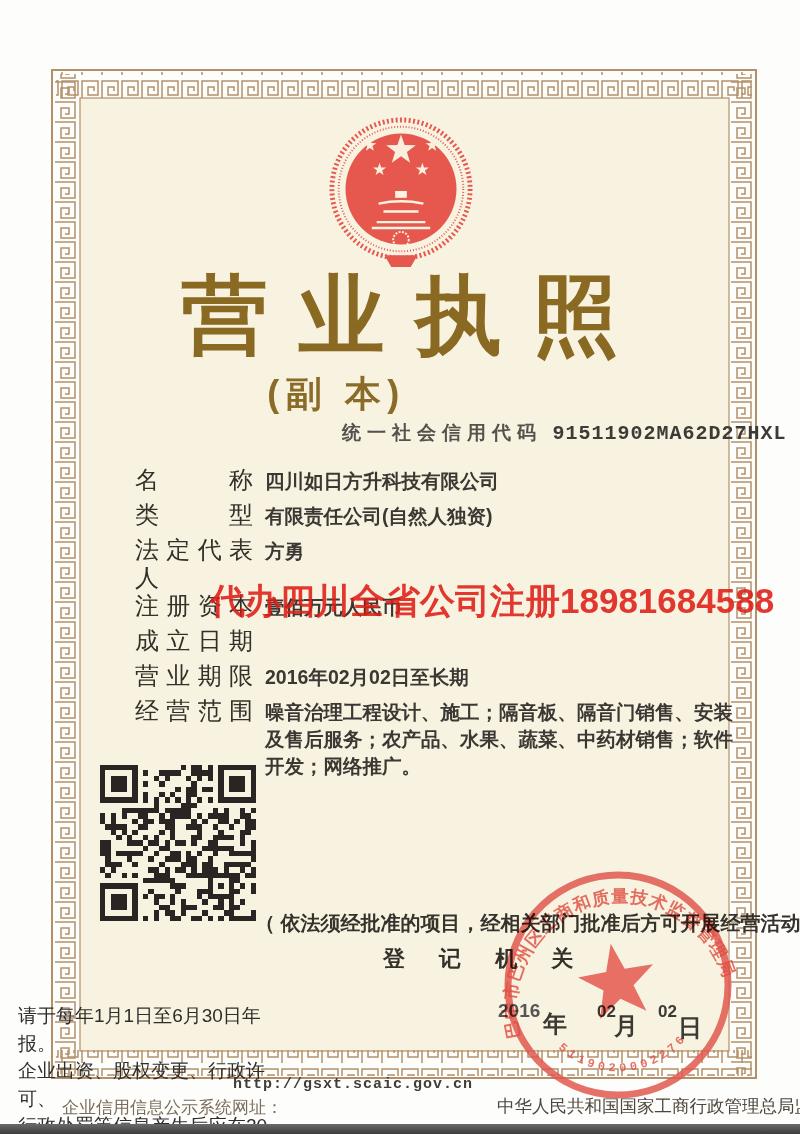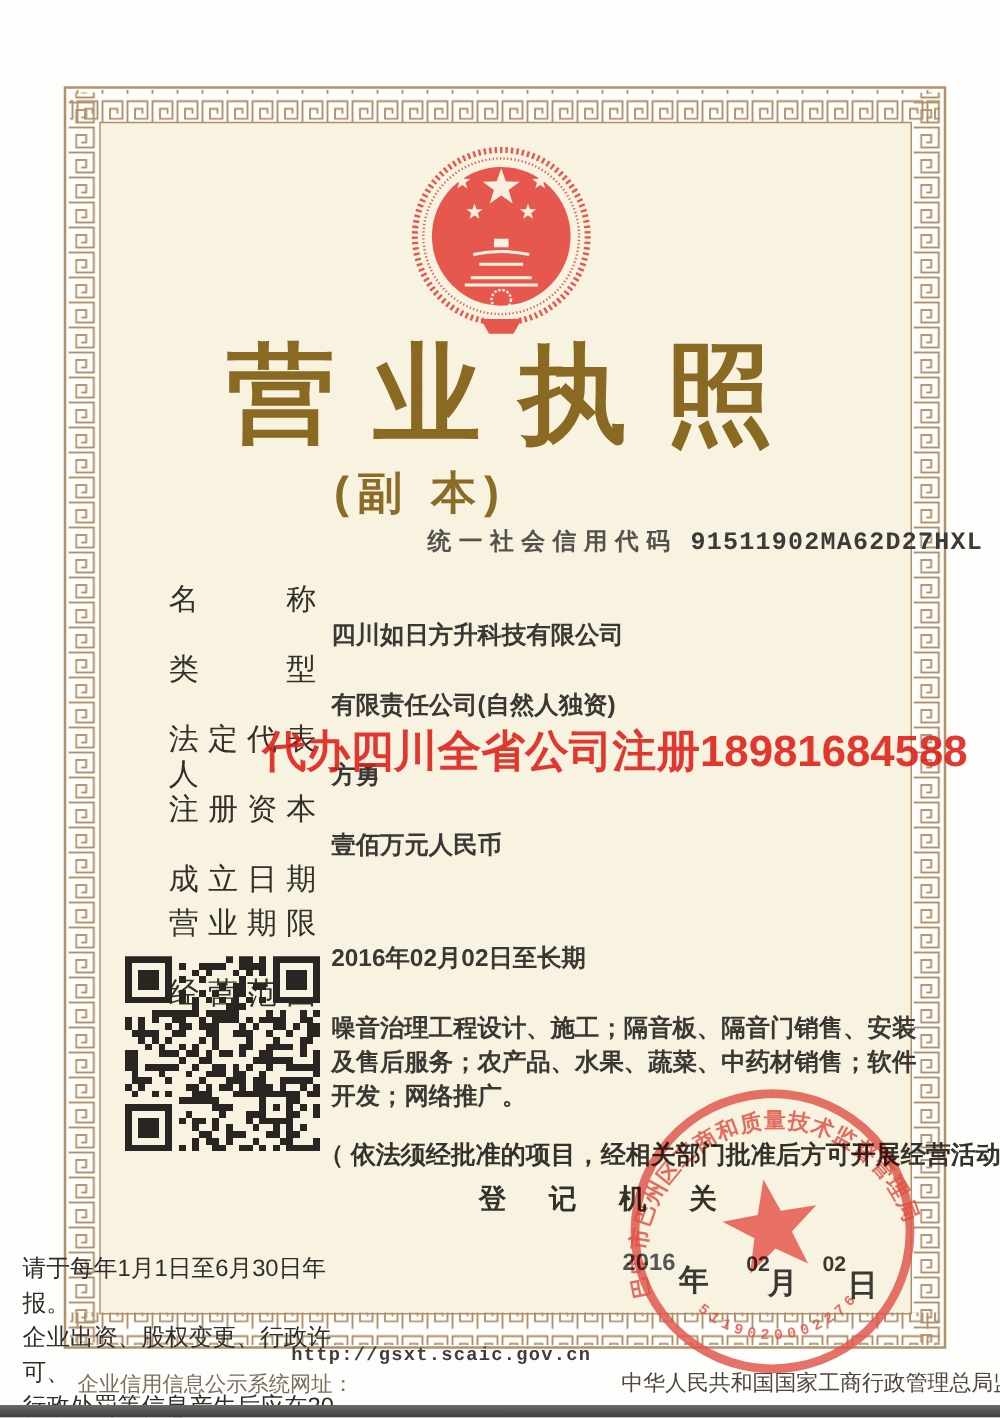"四川如日方升科技有限公司" .fvalue { margin-top: 27px -> none }
